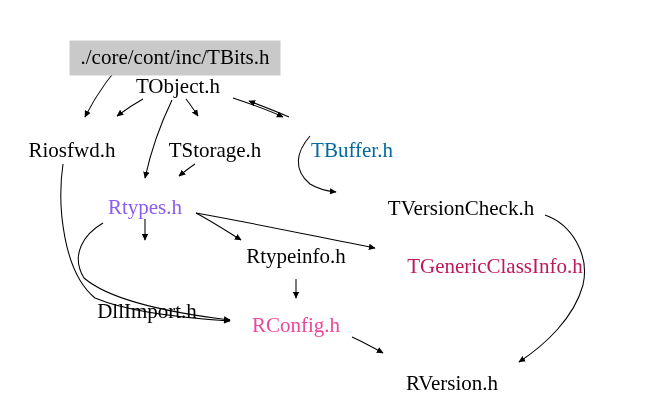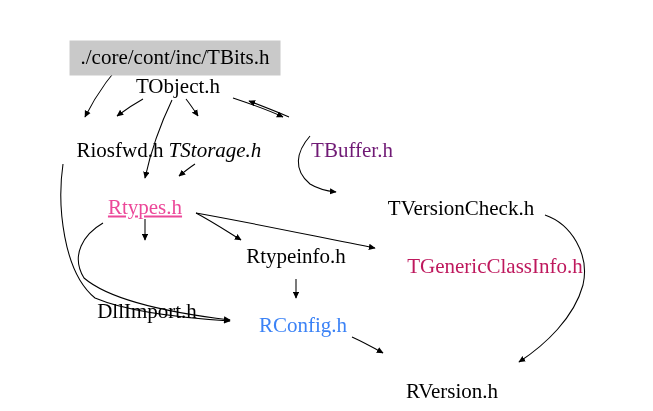"Riosfwd.h" div.node { margin-left: 48px -> none }
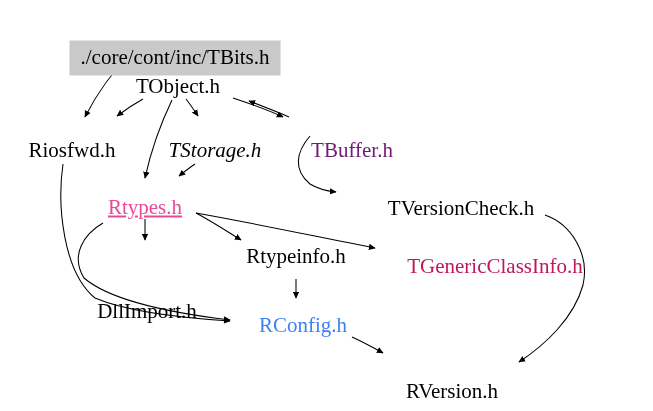"TStorage.h" div.node { font-style: italic -> none }
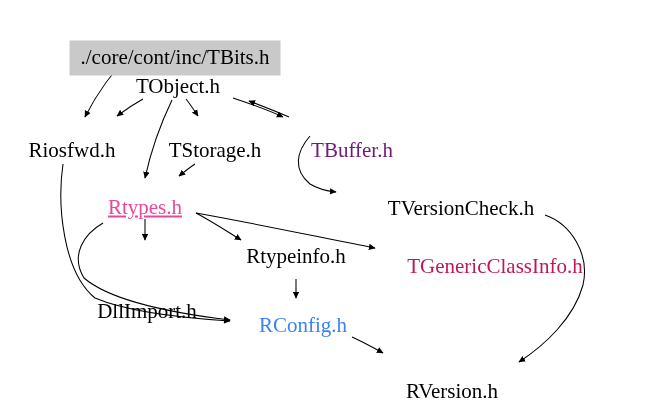"TBuffer.h" div.node { color: #701a75 -> #0369a1 }
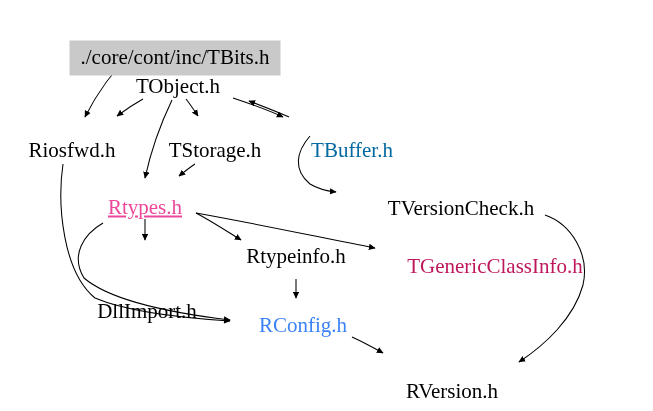"Rtypes.h" div.node { color: #ec4899 -> #8b5cf6; text-decoration: underline -> none }
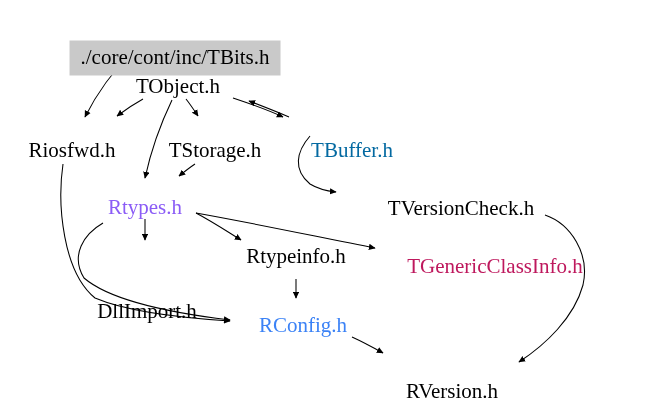"RConfig.h" div.node { color: #3b82f6 -> #ec4899; left: 303px -> 296px }
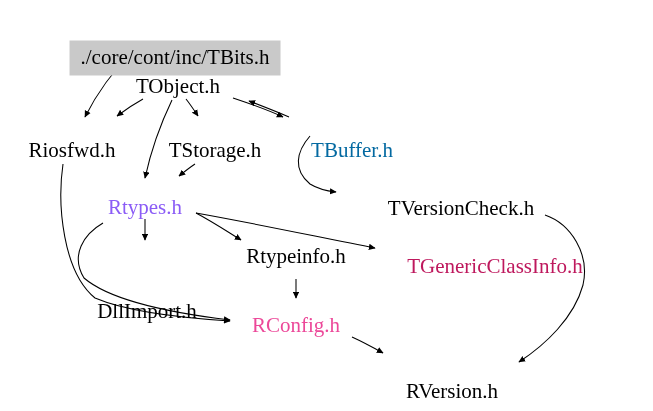"RVersion.h" div.node { top: 391px -> 383px }
